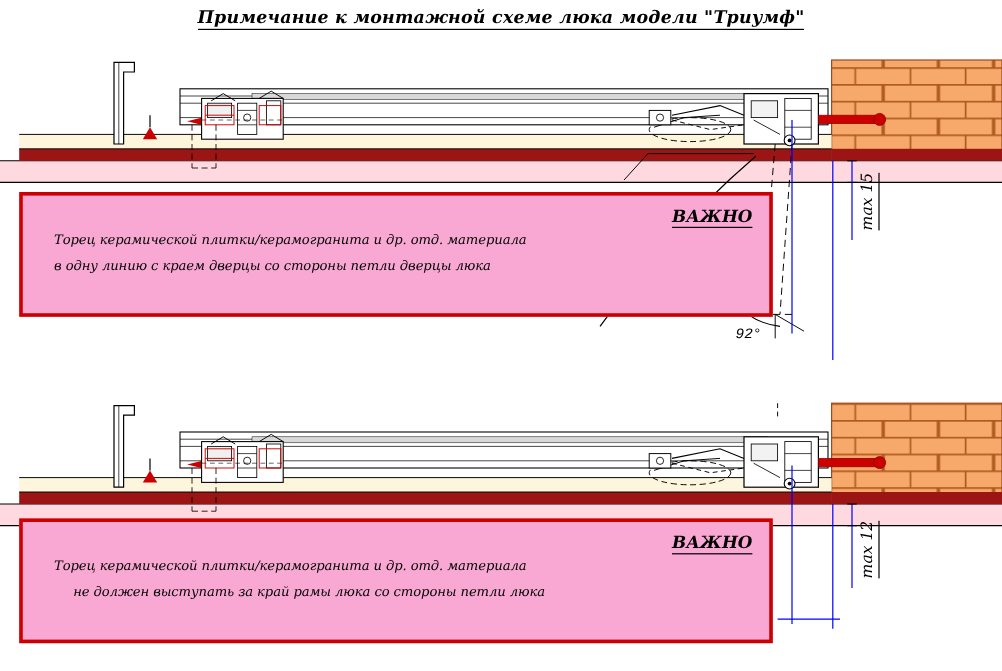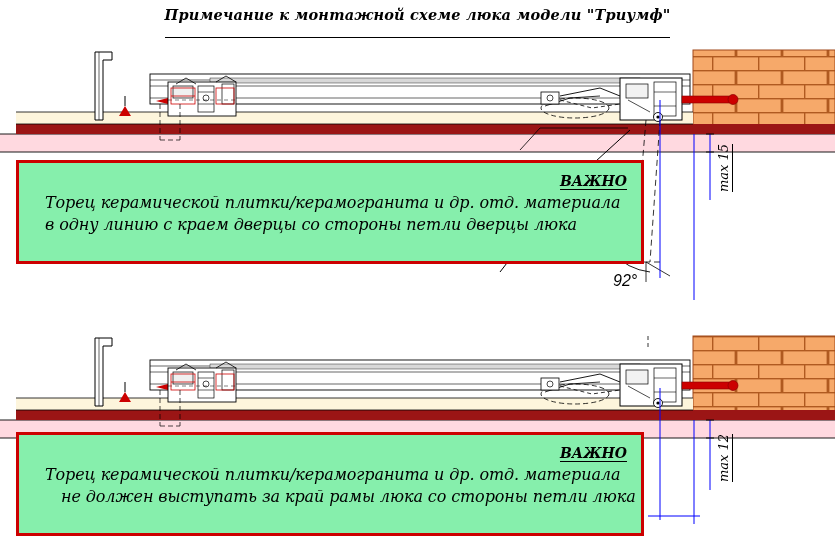"Примечание к монтажной схеме люка" .title span { padding-bottom: 14px -> 1px }
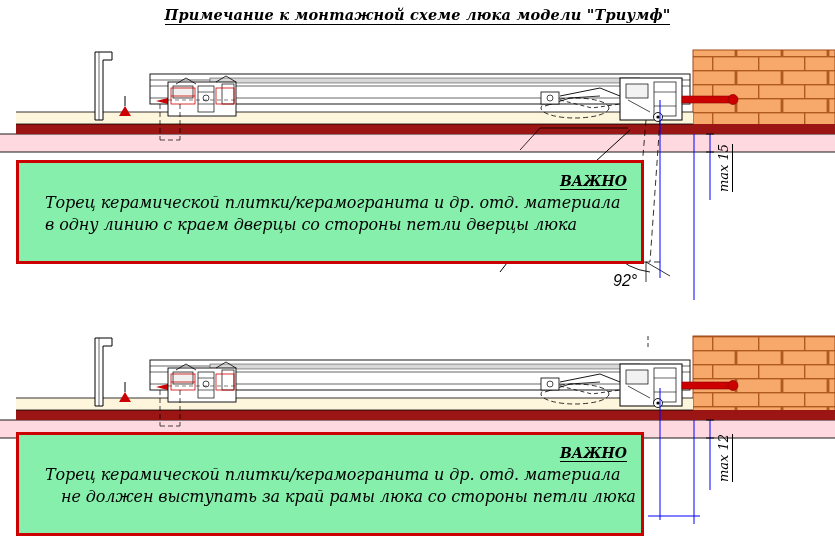"ВАЖНО" .note-box { background: #86efac -> #f9a8d4 }
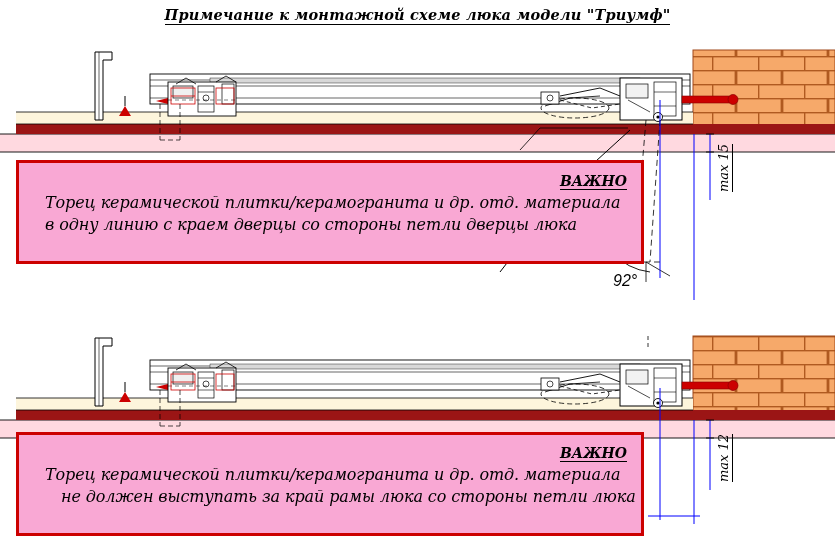"Торец керамической плитки/керамогранита" .note-box .line { font-size: 16px -> 11px }
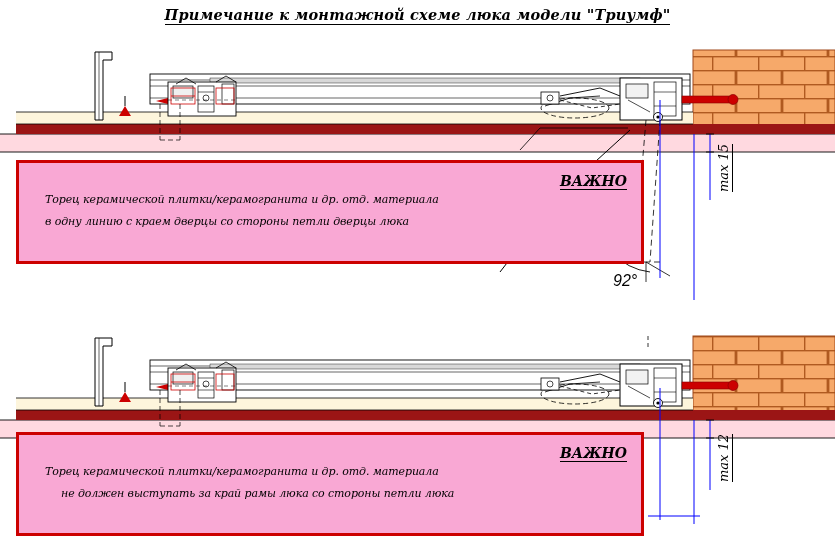"92°" .anglelabel { font-family: Liberation Sans, sans-serif -> Liberation Mono, monospace; font-size: 16px -> 12px }
